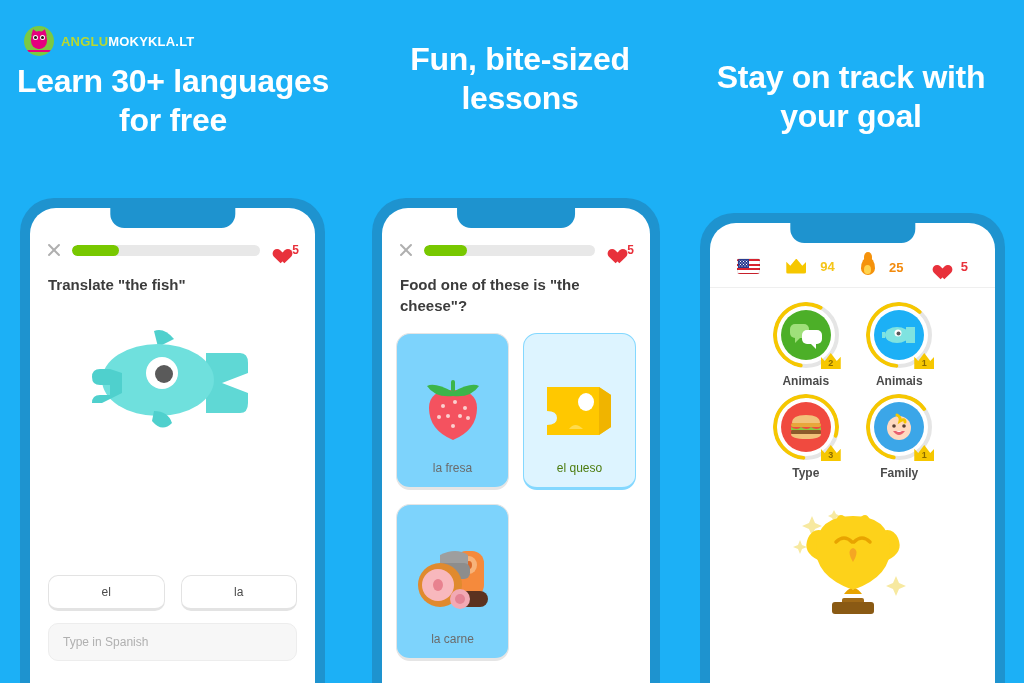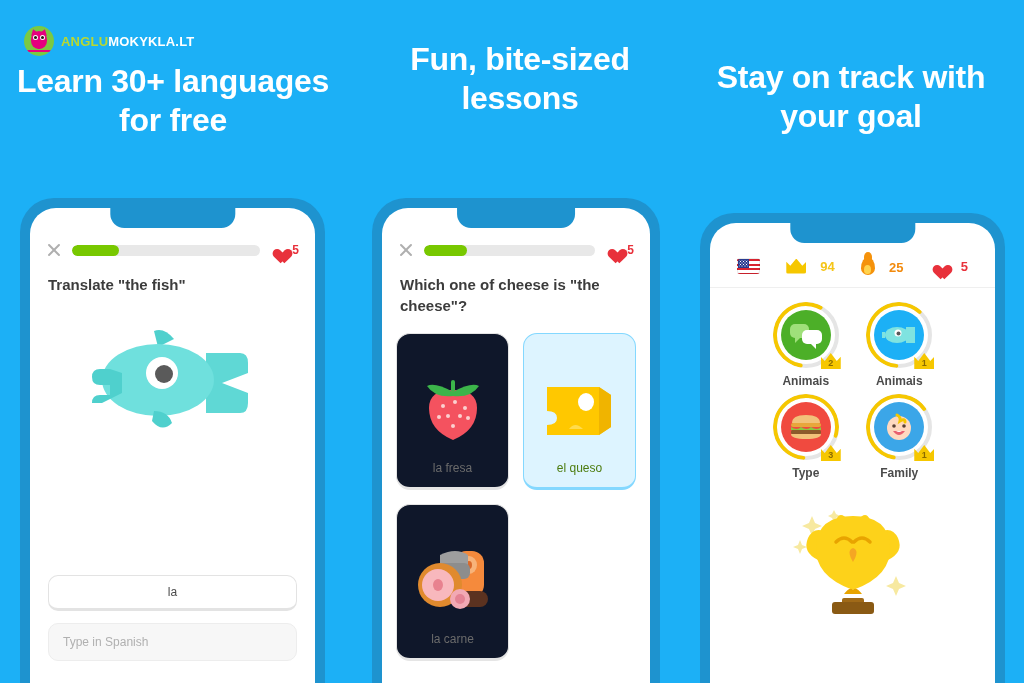"Which one of cheese is" div.prompt { text: Which one of cheese -> Food one of these }
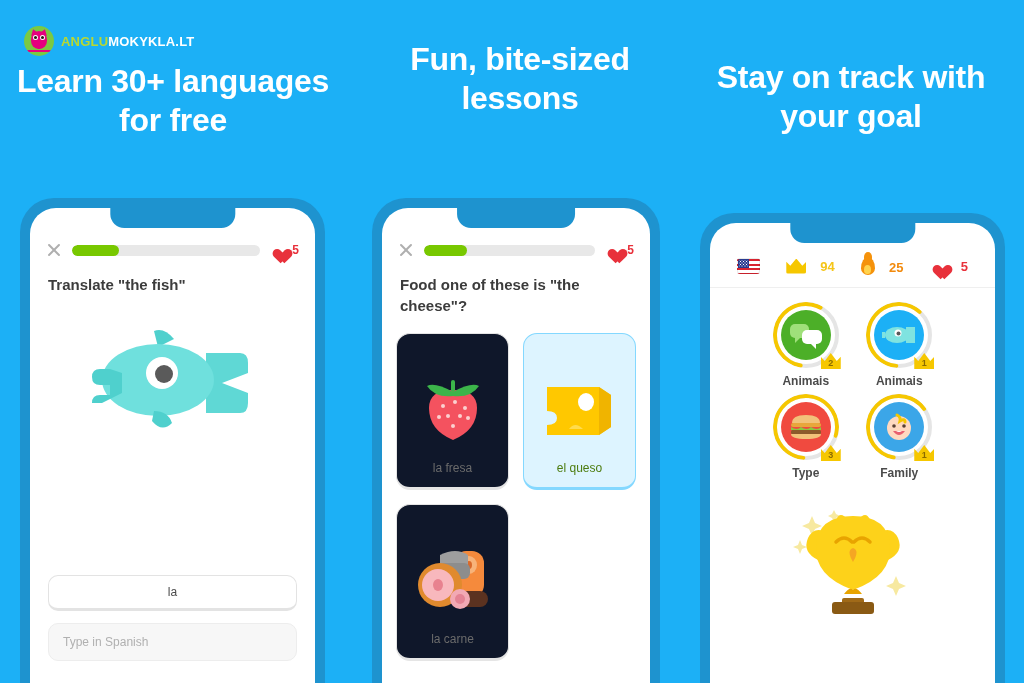"la fresa" .ans-card { background: #0f172a -> #7dd3fc }
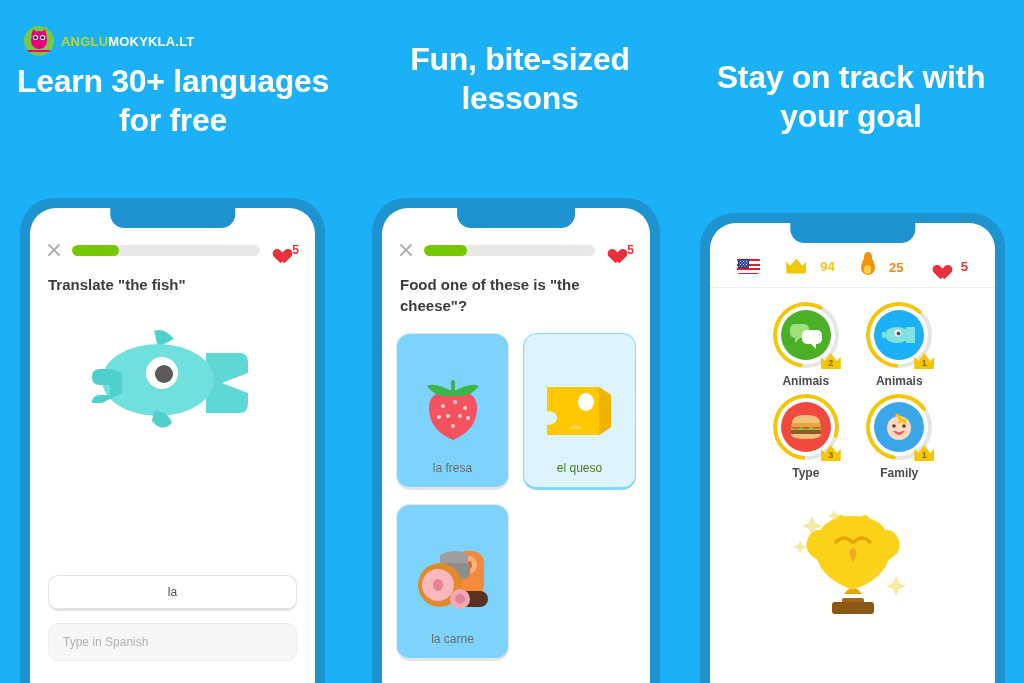"el" div.word-btn { html: none -> <div>el</div> }
